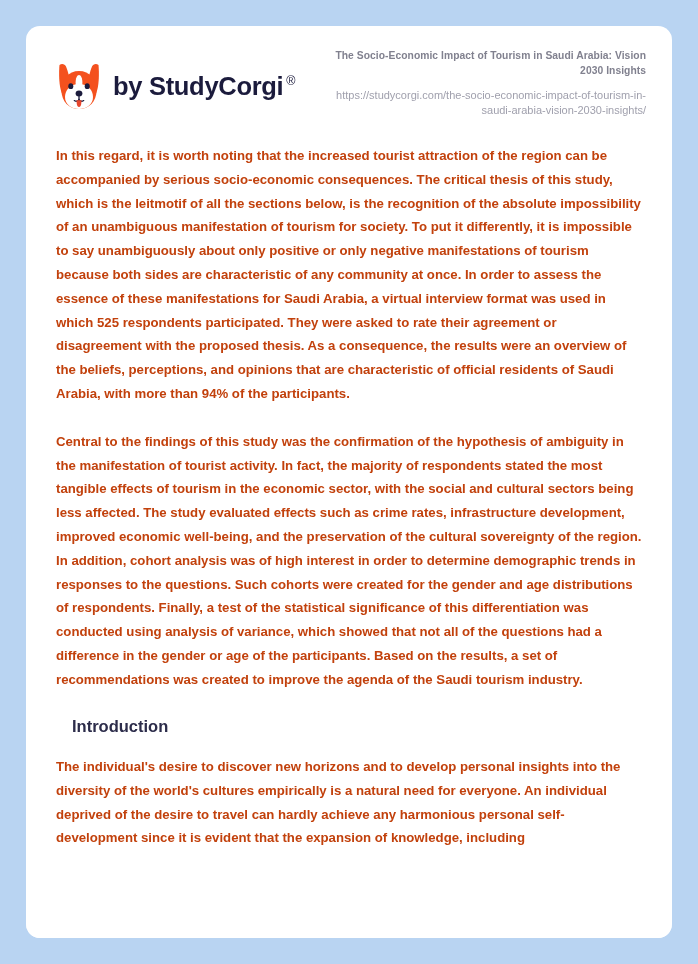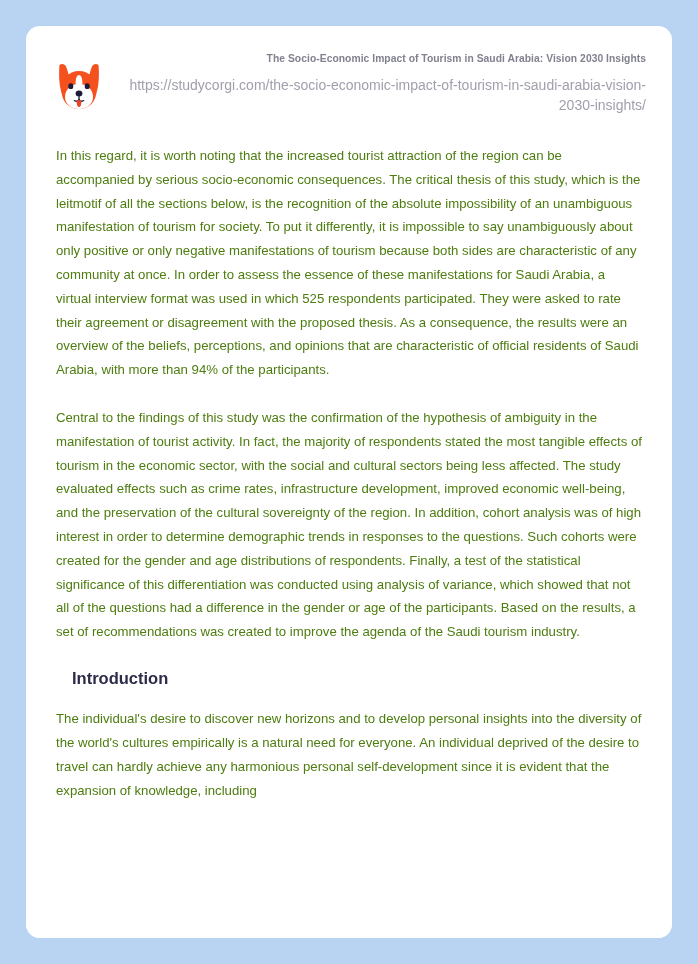"by StudyCorgi" div.brand-wordmark { html: none -> <div> <span>by StudyCorgi</span> <span>®</span> </div> }
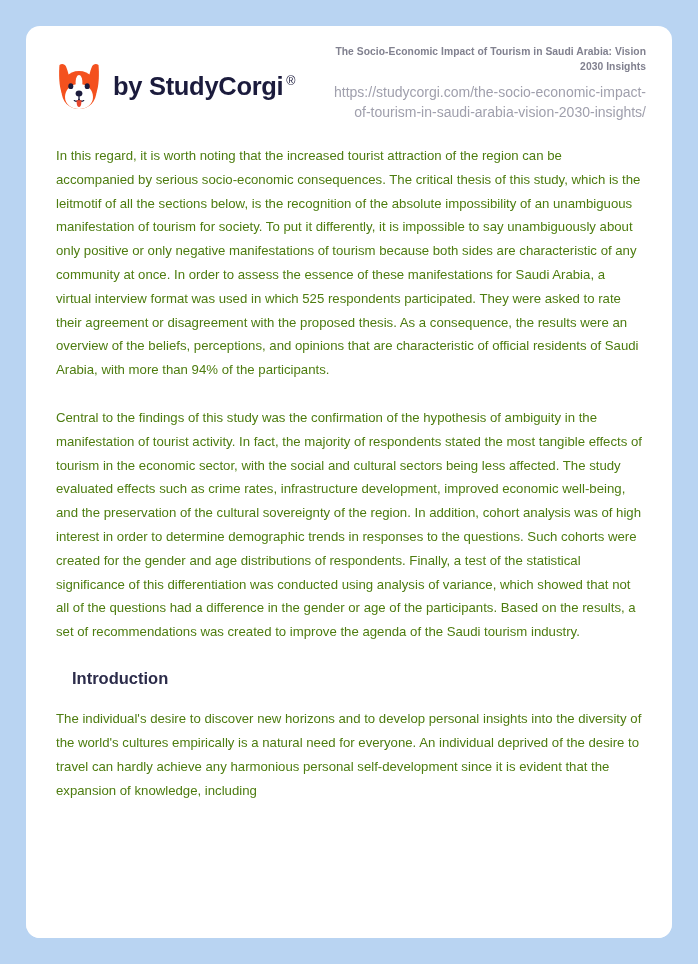"https://studycorgi.com/the-socio-economi" .doc-url { font-size: 14px -> 11px }
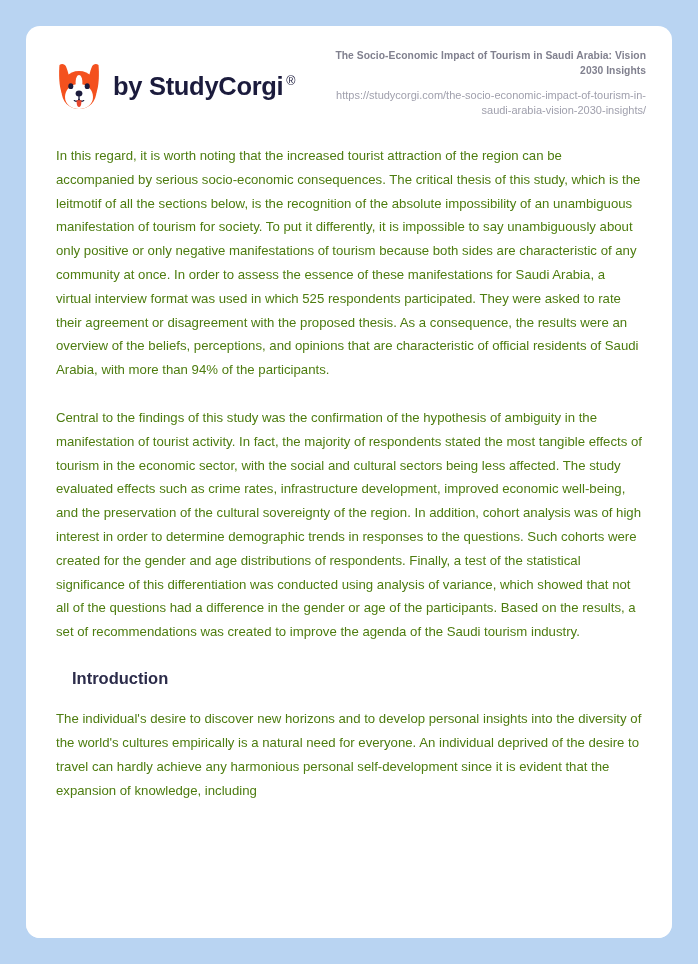"In this regard, it is" .doc-body p { color: #4d7c0f -> #c2410c; font-weight: none -> bold }
